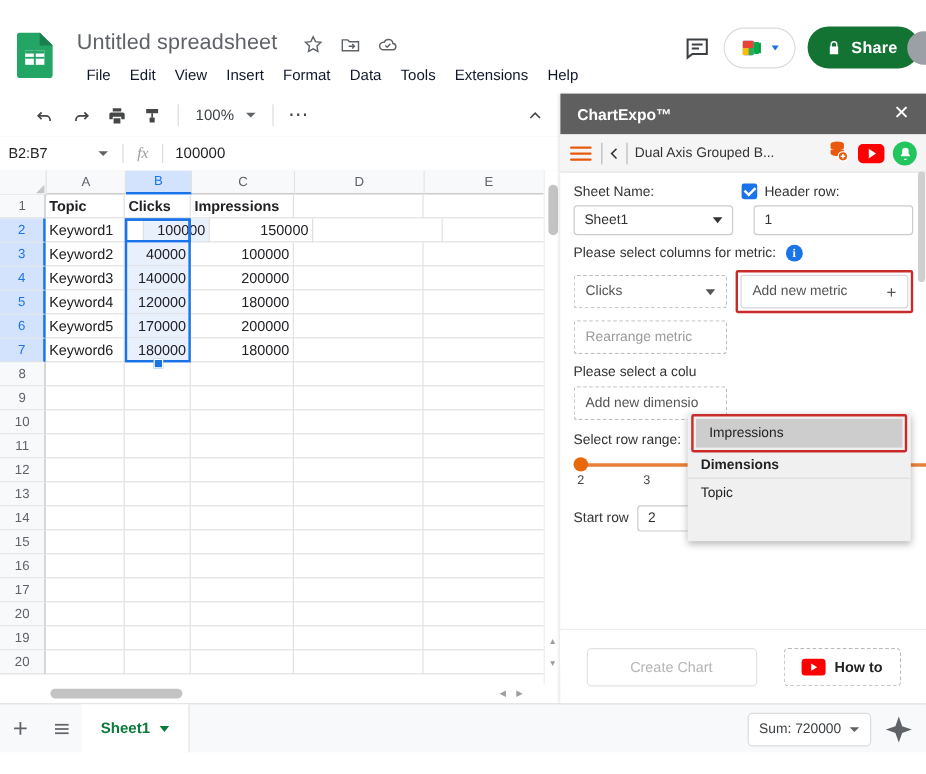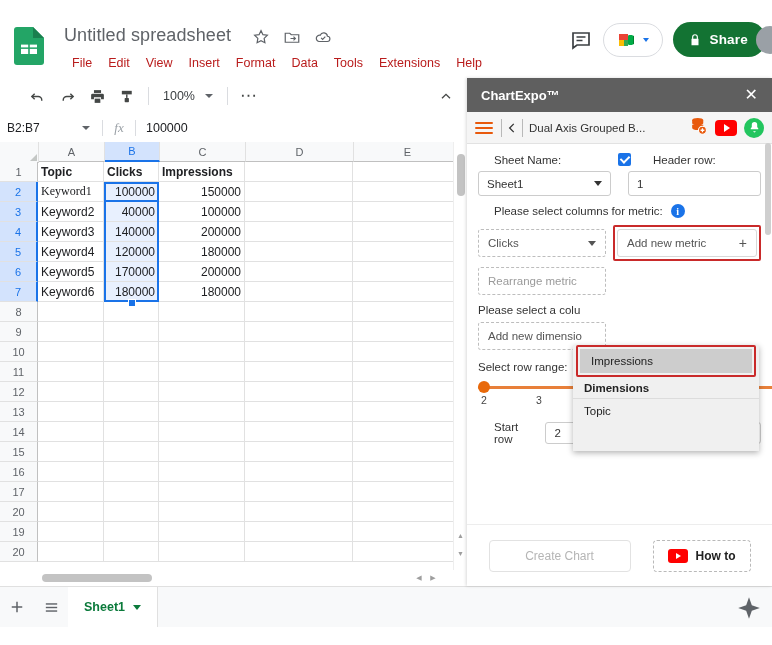"File" .gs-menu .mi { color: #b91c1c -> #0f172a }
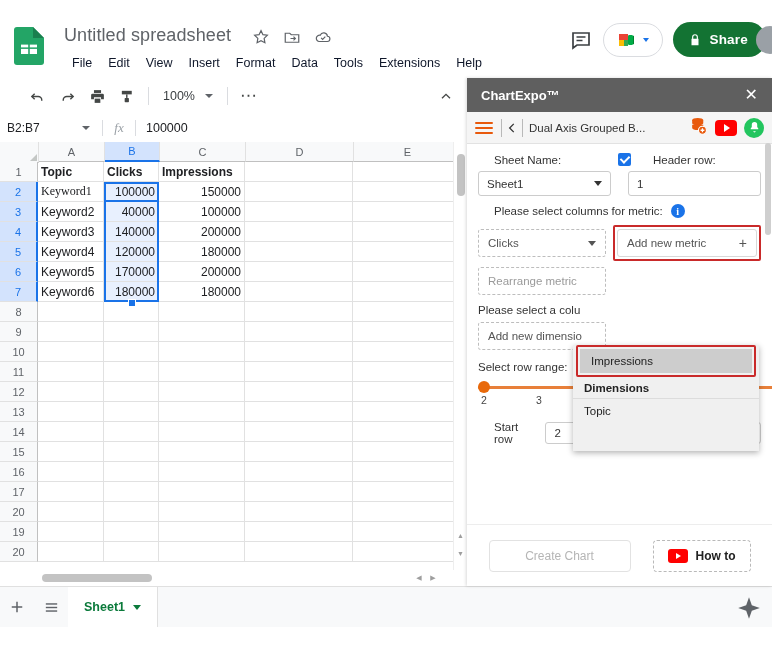"Sheet Name:" .ce-field-label { margin-left: 16px -> none }
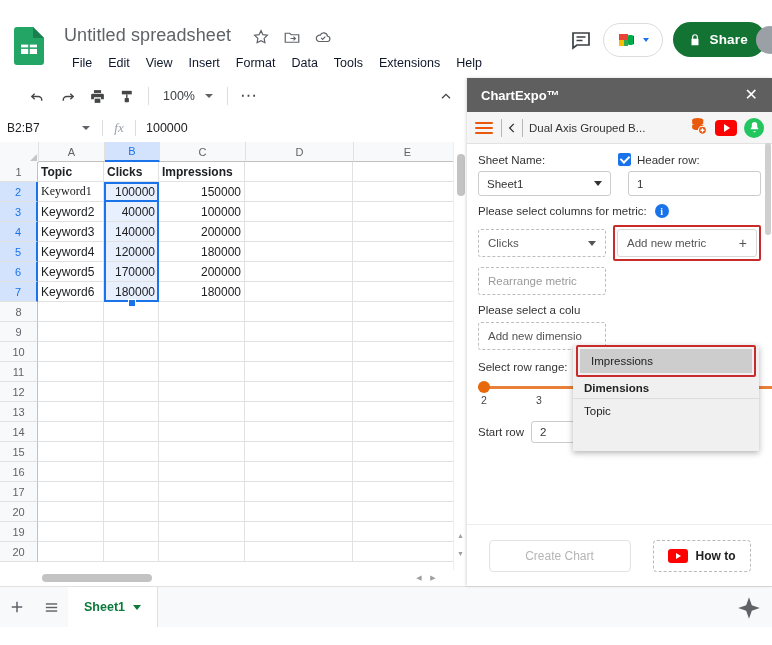"Keyword1" div.cell { font-family: Liberation Serif, serif -> none; width: 66px -> 82px }
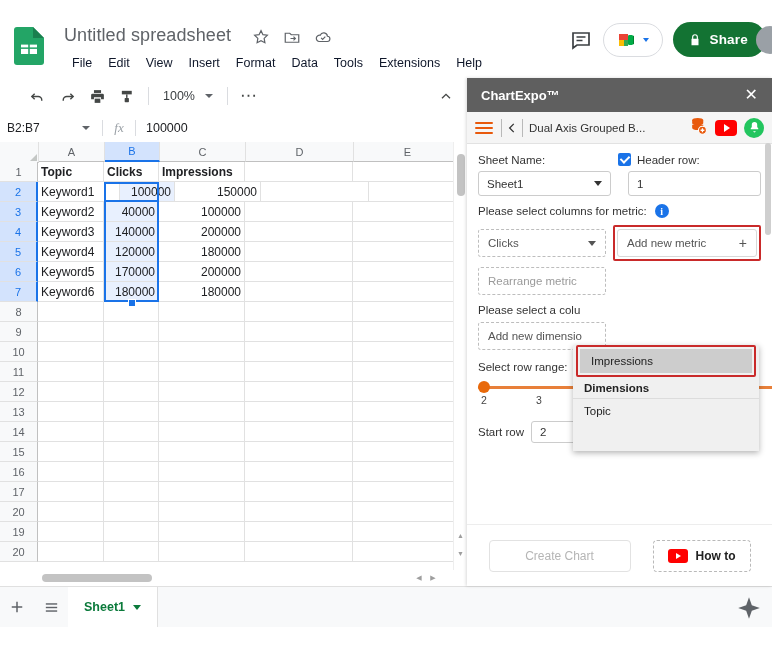"Sum: 720000" span.sum-pill { html: none -> <span> <span>Sum: 720000</span> <span></span> </span> }
